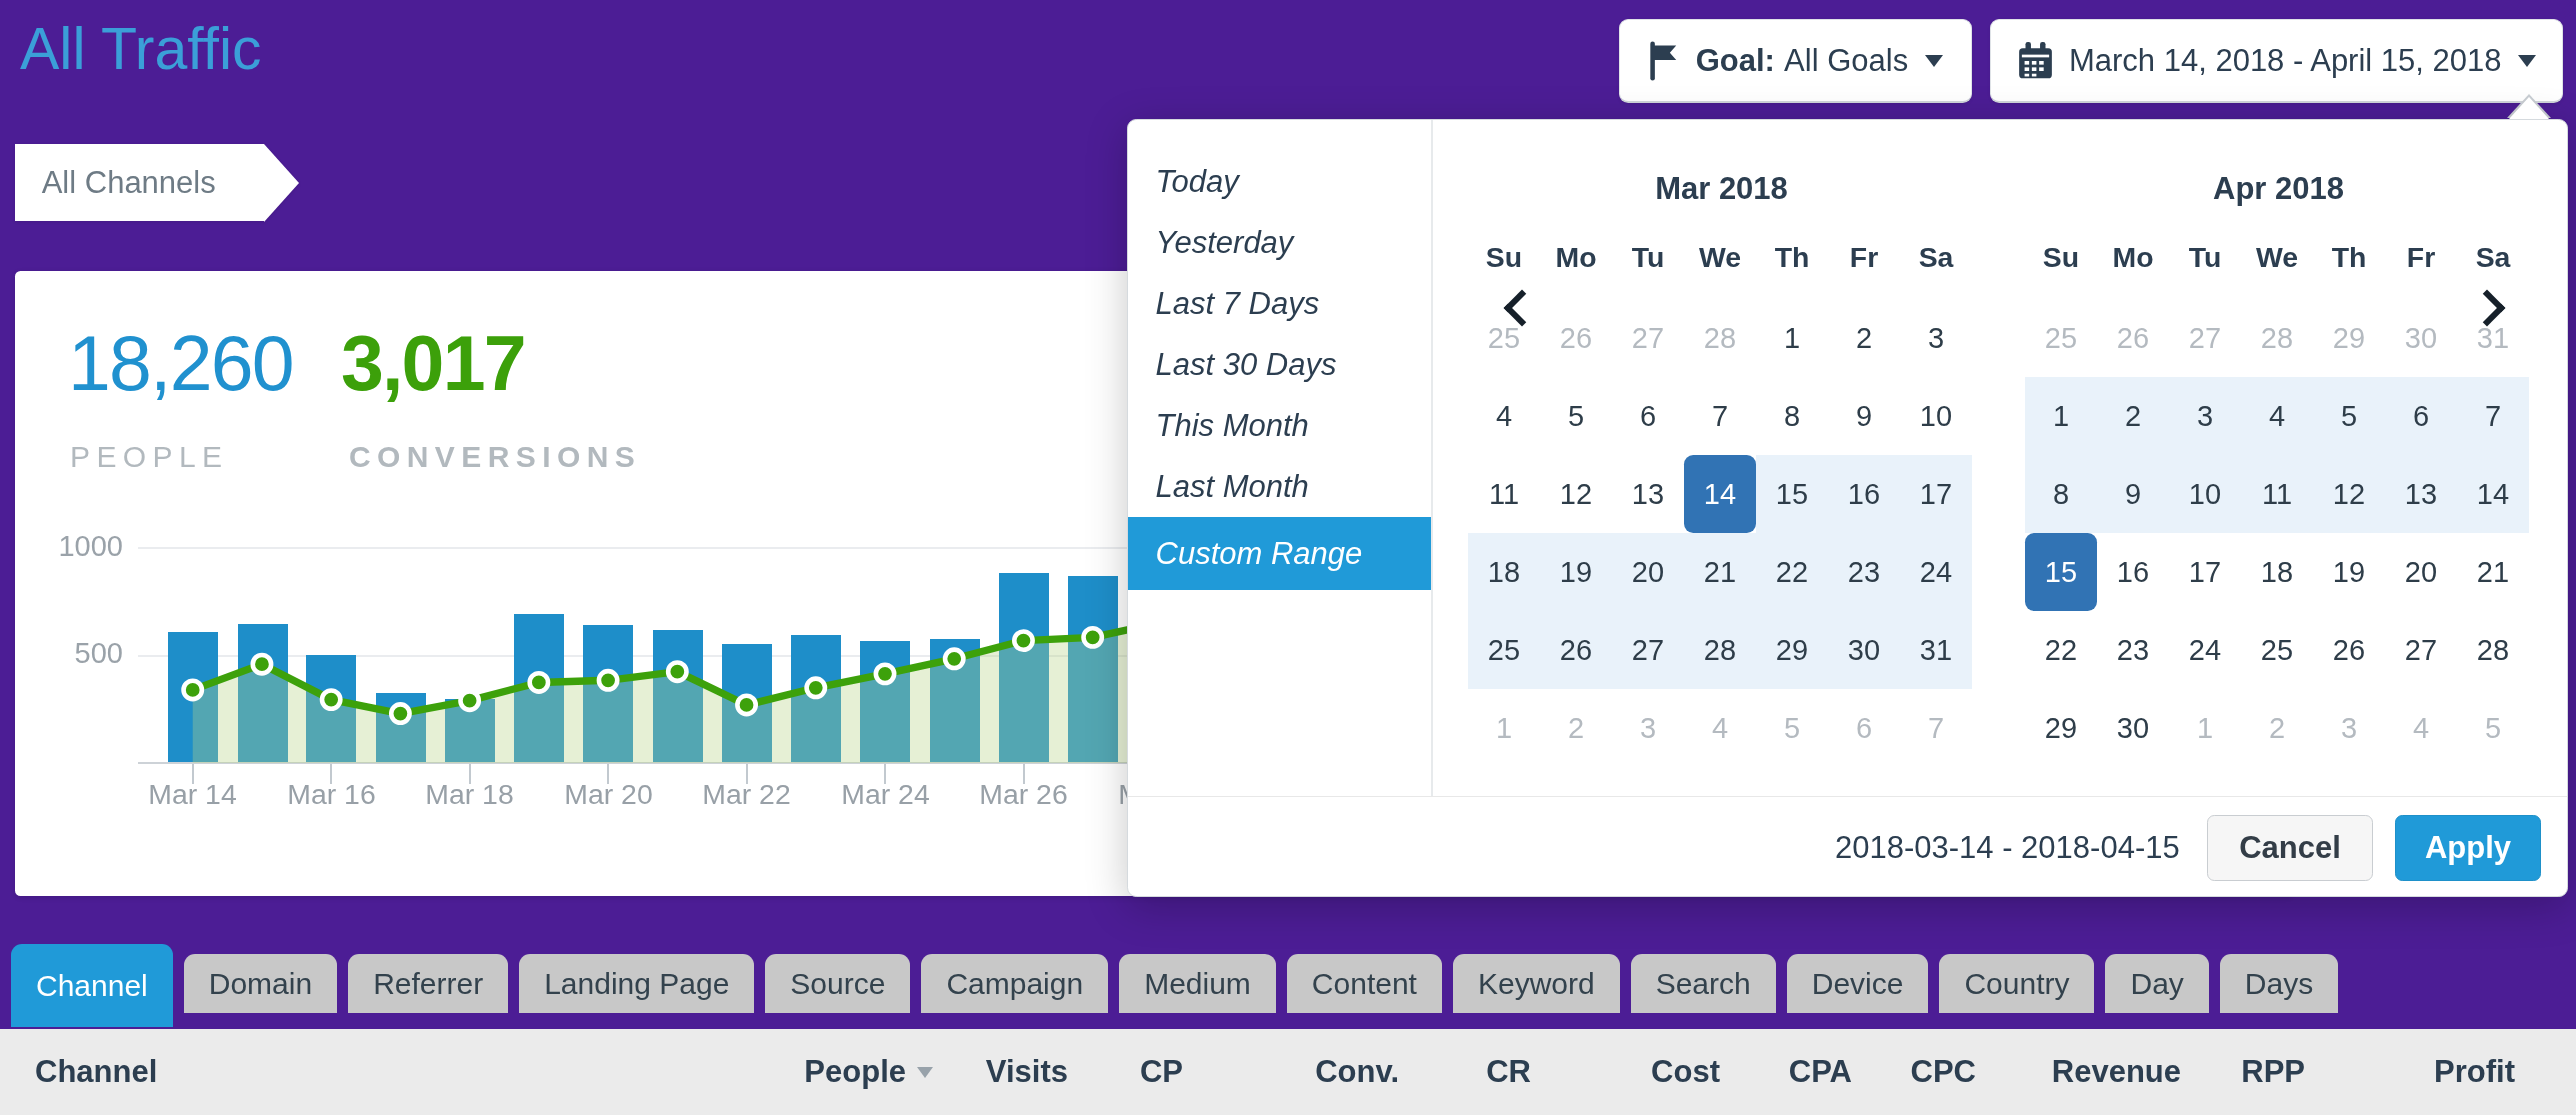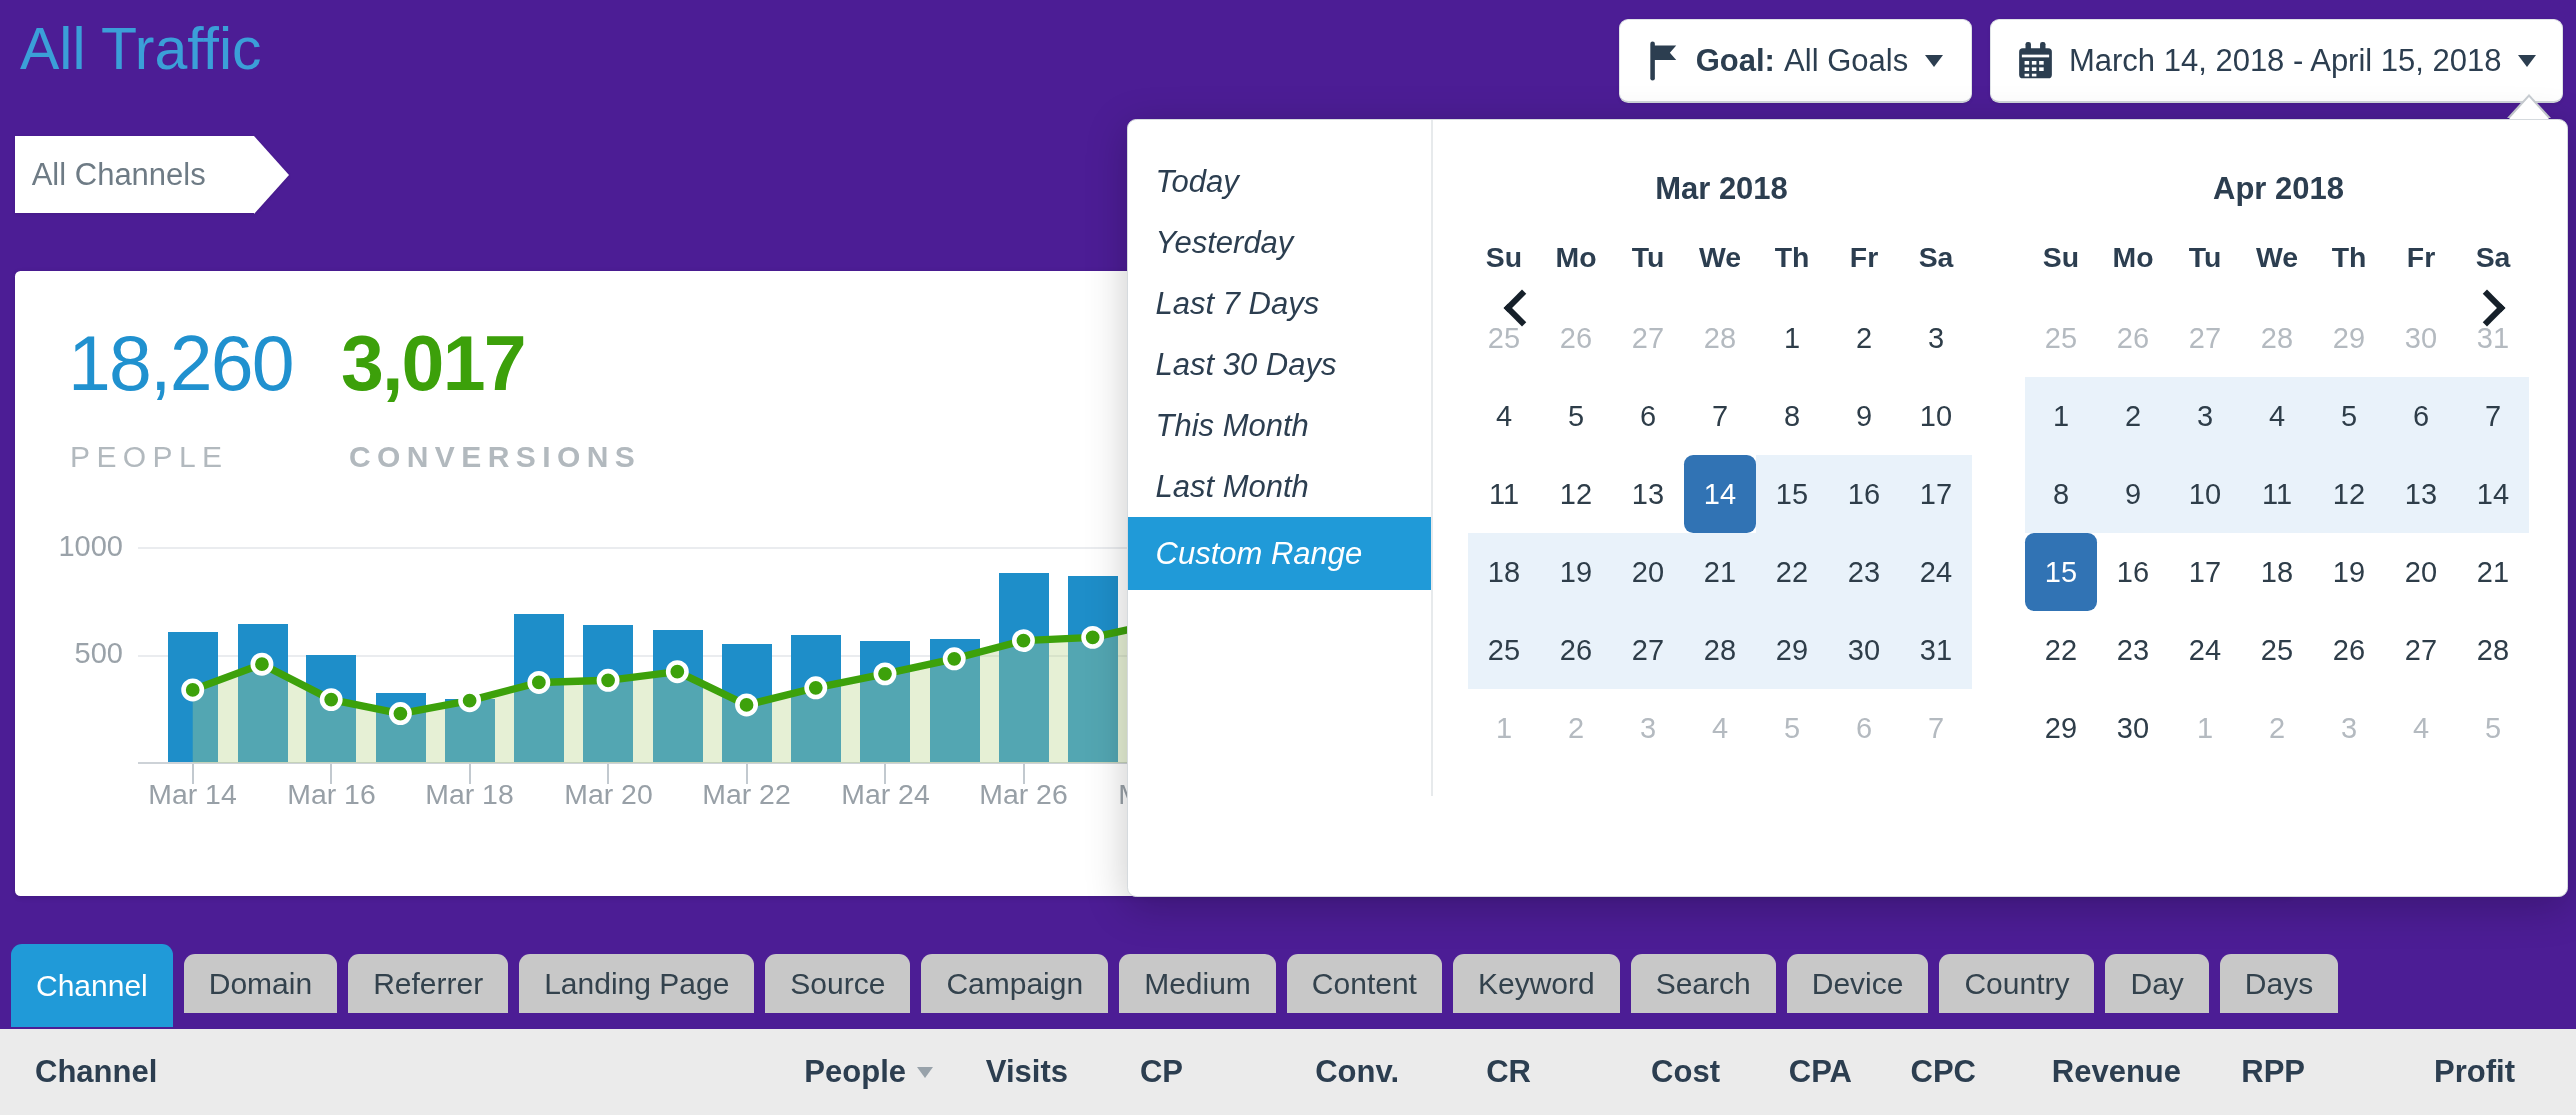"All Channels" .chan-tag { padding-left: 17px -> 27px; top: 136px -> 144px }
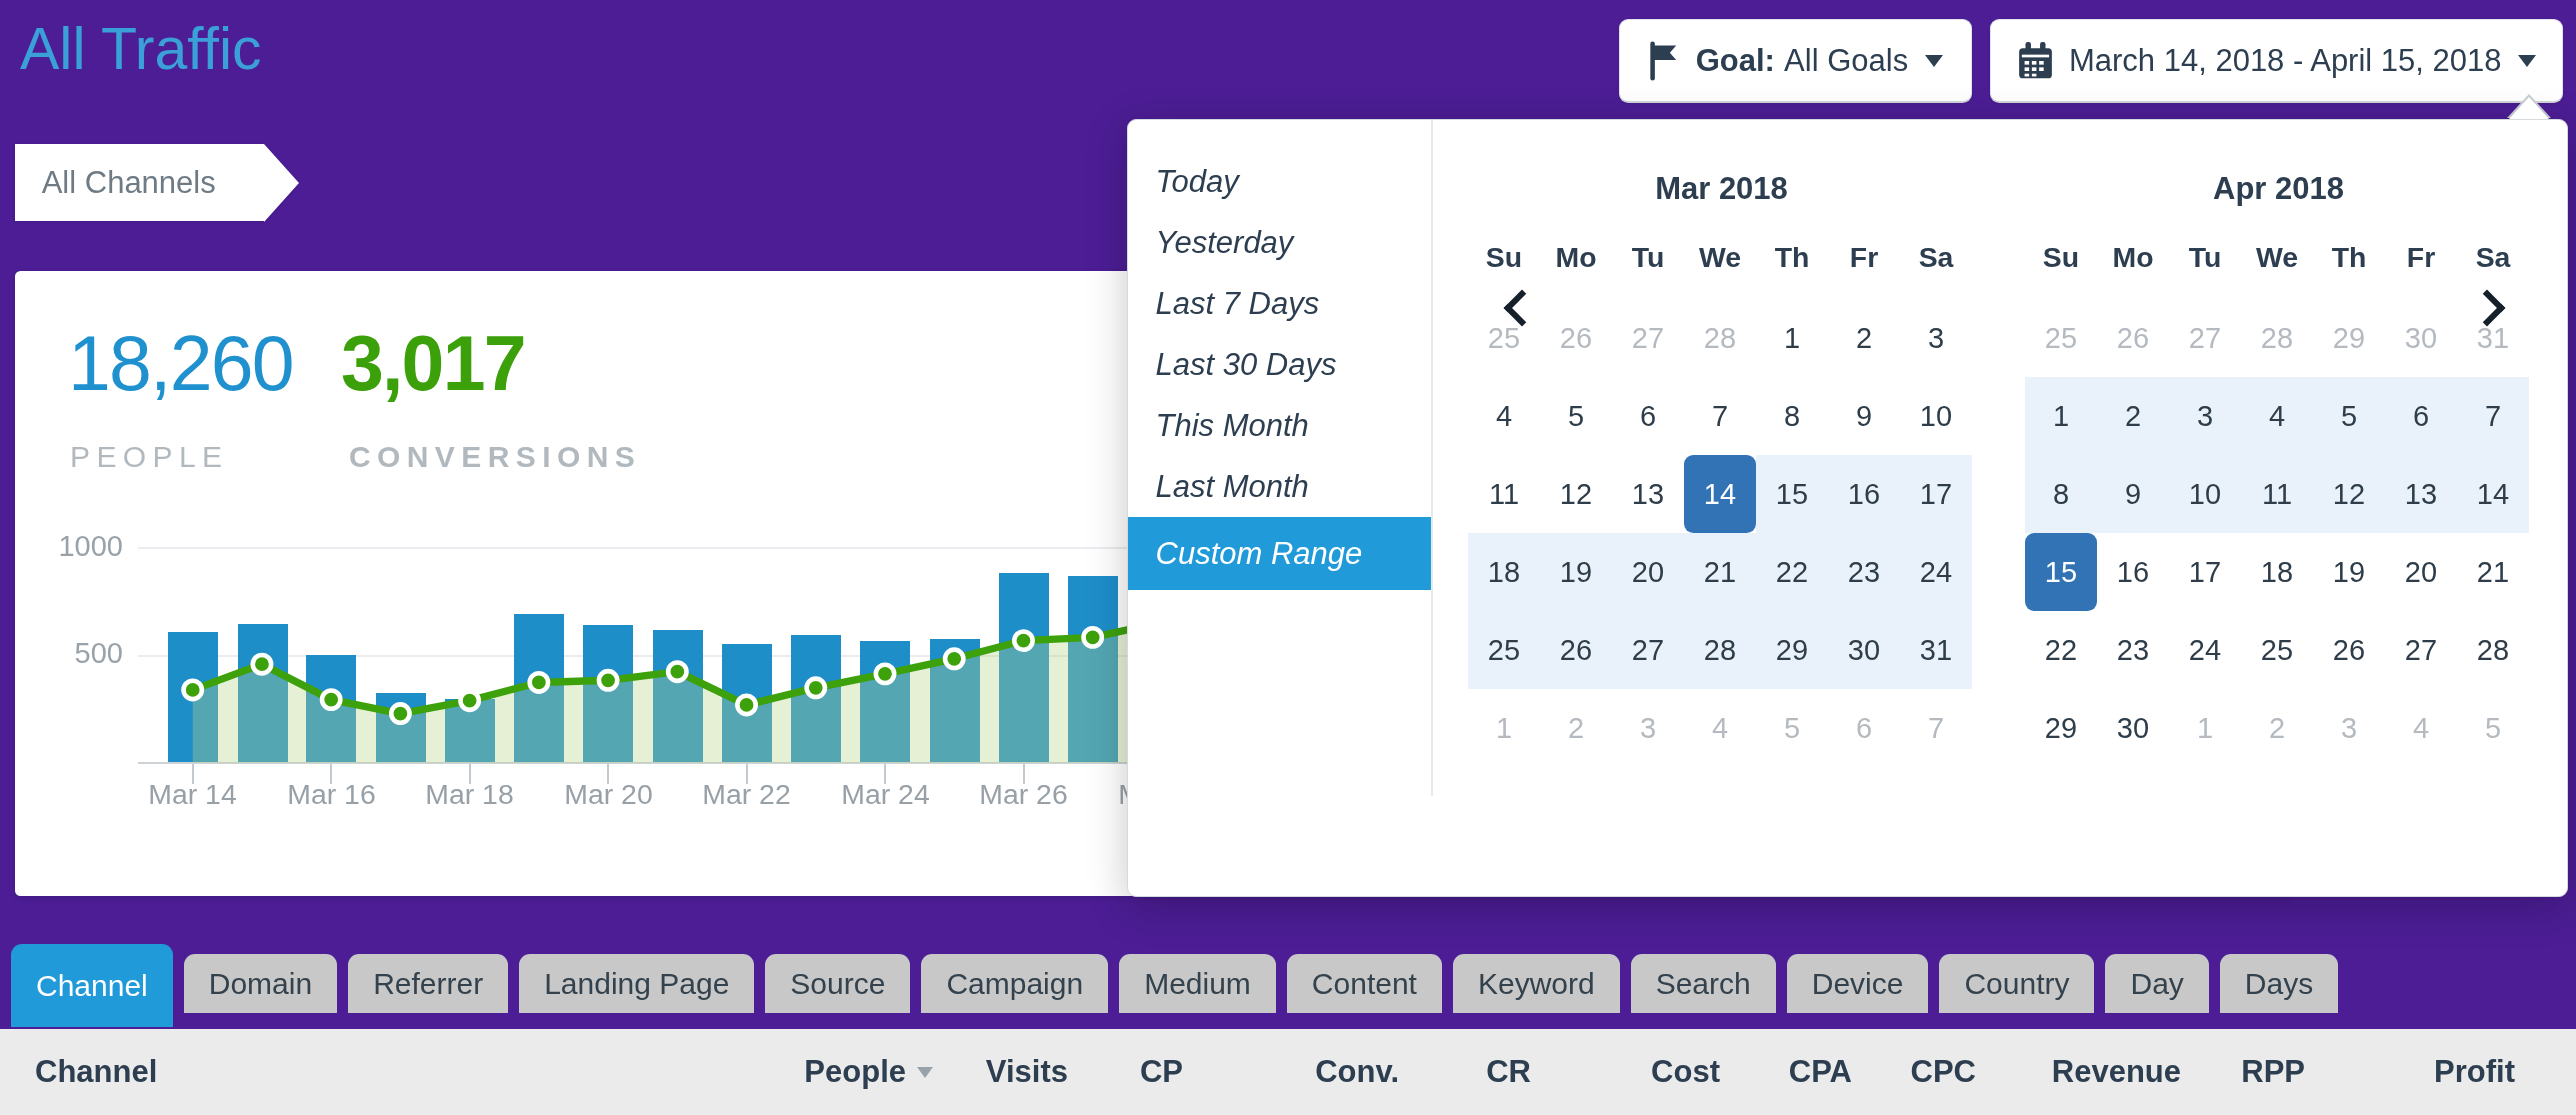"2018-03-14 - 2018-04-15" div.picker-footer { html: none -> <div> <span>2018-03-14 - 2018-04-15</span> <div>Cancel</div> <div>Apply</div> </div> }
